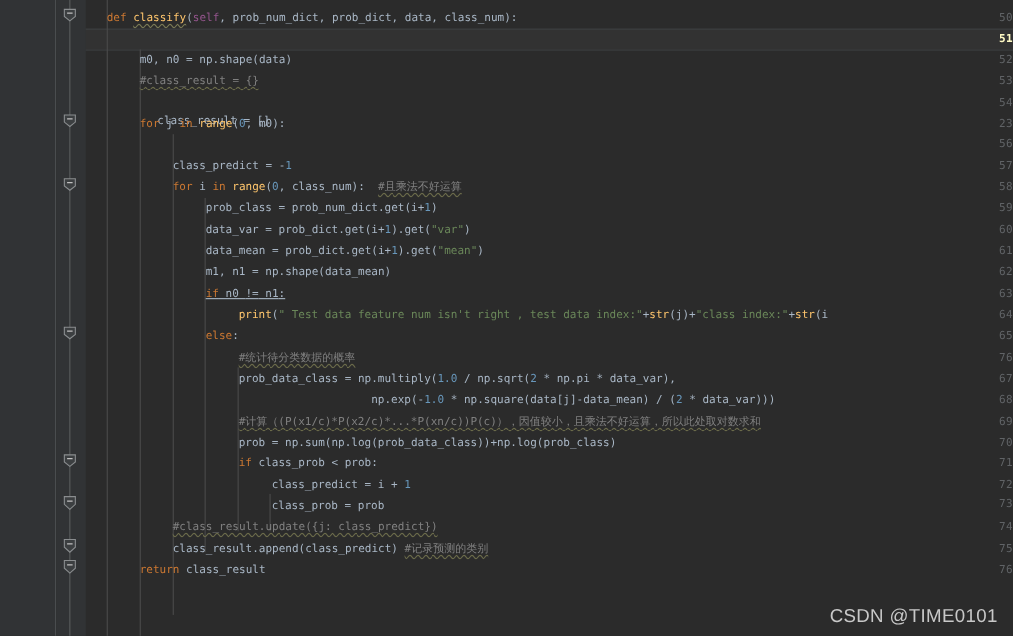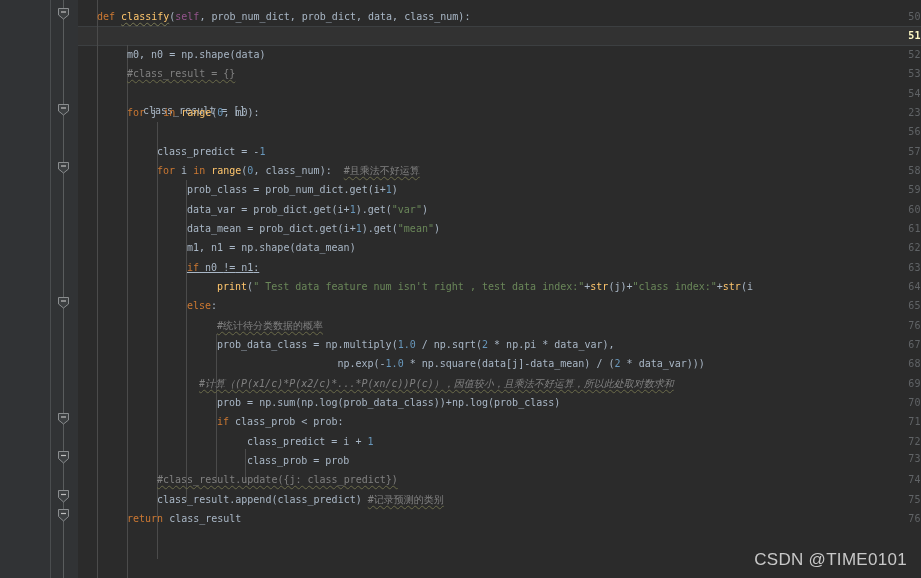"#计算（(P(x1/c)*P(x2/c)*...*P(xn/c))P(c)），因" pre.code-line { font-style: italic -> none; left: 120px -> 138px }
